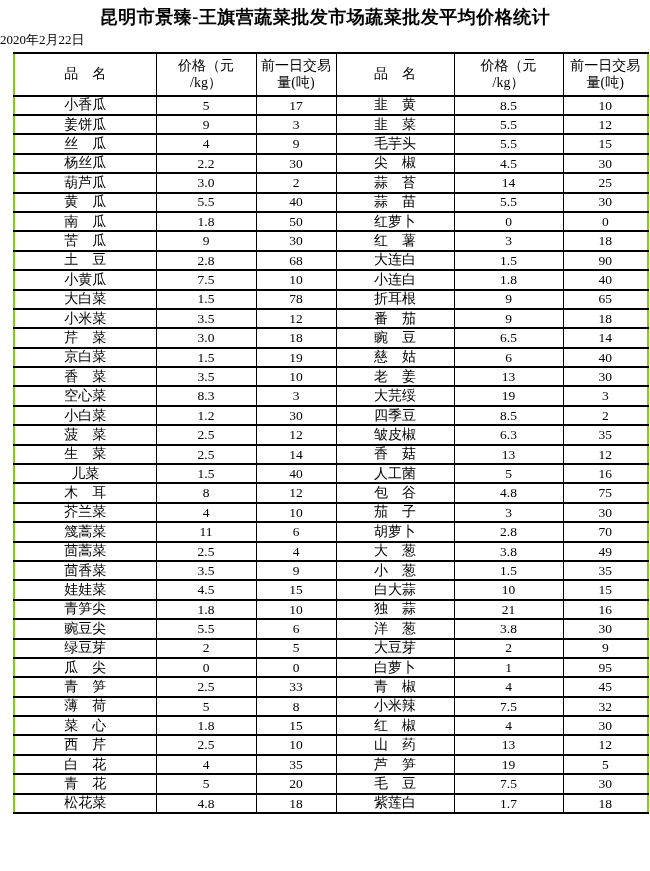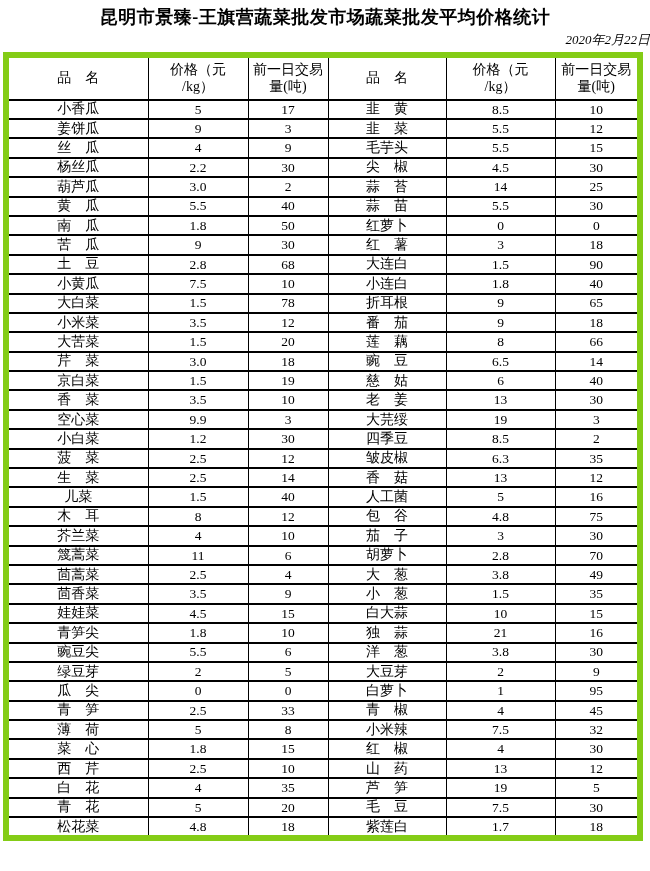"2020年2月22日" .date { font-style: italic -> none; text-align: right -> left }
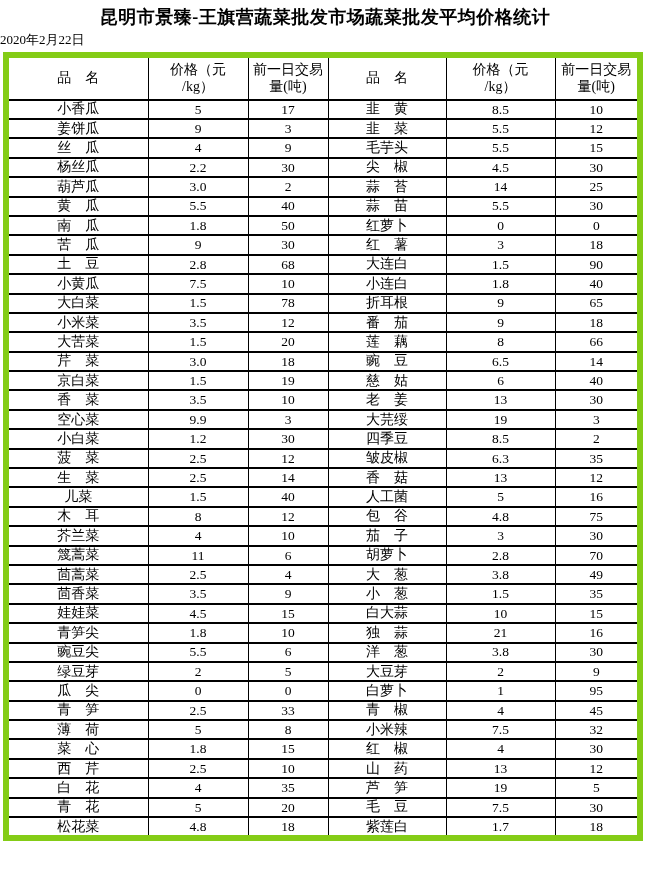"品 名" table.price-table { border: 6px solid #84cc16 -> 2px solid #84cc16; margin-left: 3px -> 13px }
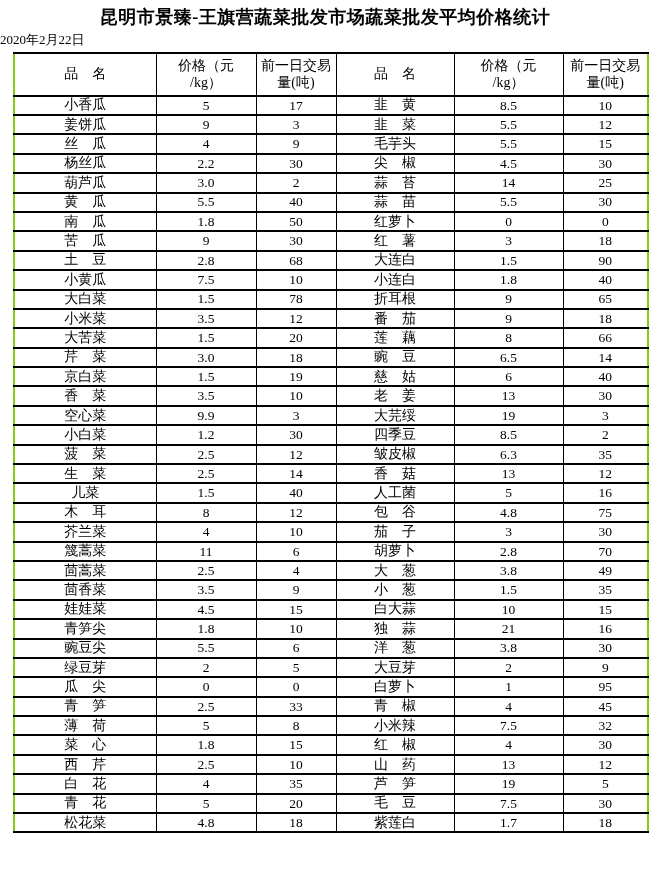"大苦菜" tr { html: <tr> <td>大苦菜</td> <td>1.5</td> <td>20</td> <td>莲 藕</td> <td>8</td> <td>66</td> </tr> -> none }
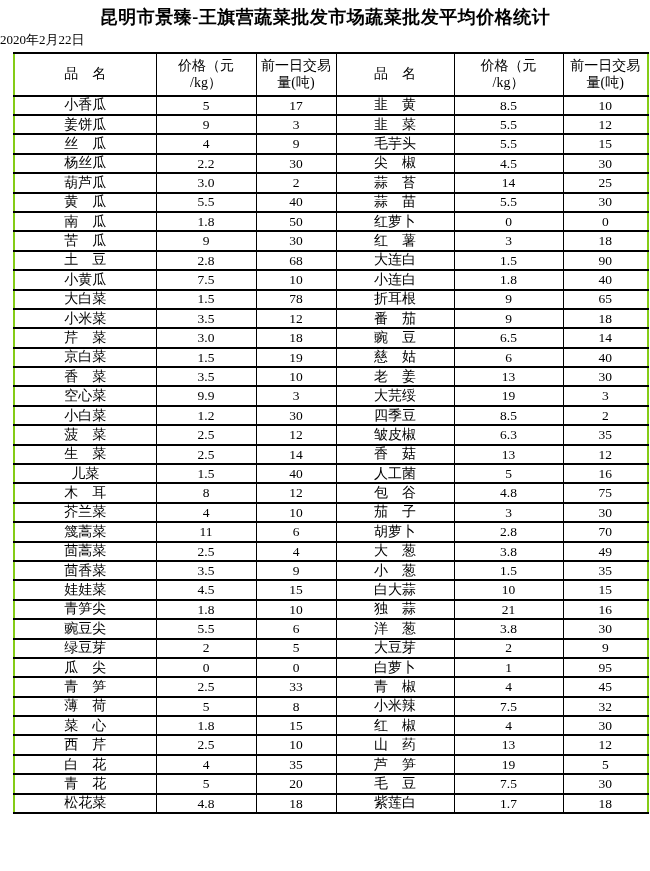"9.9" td.price-cell { text: 9.9 -> 8.3 }
